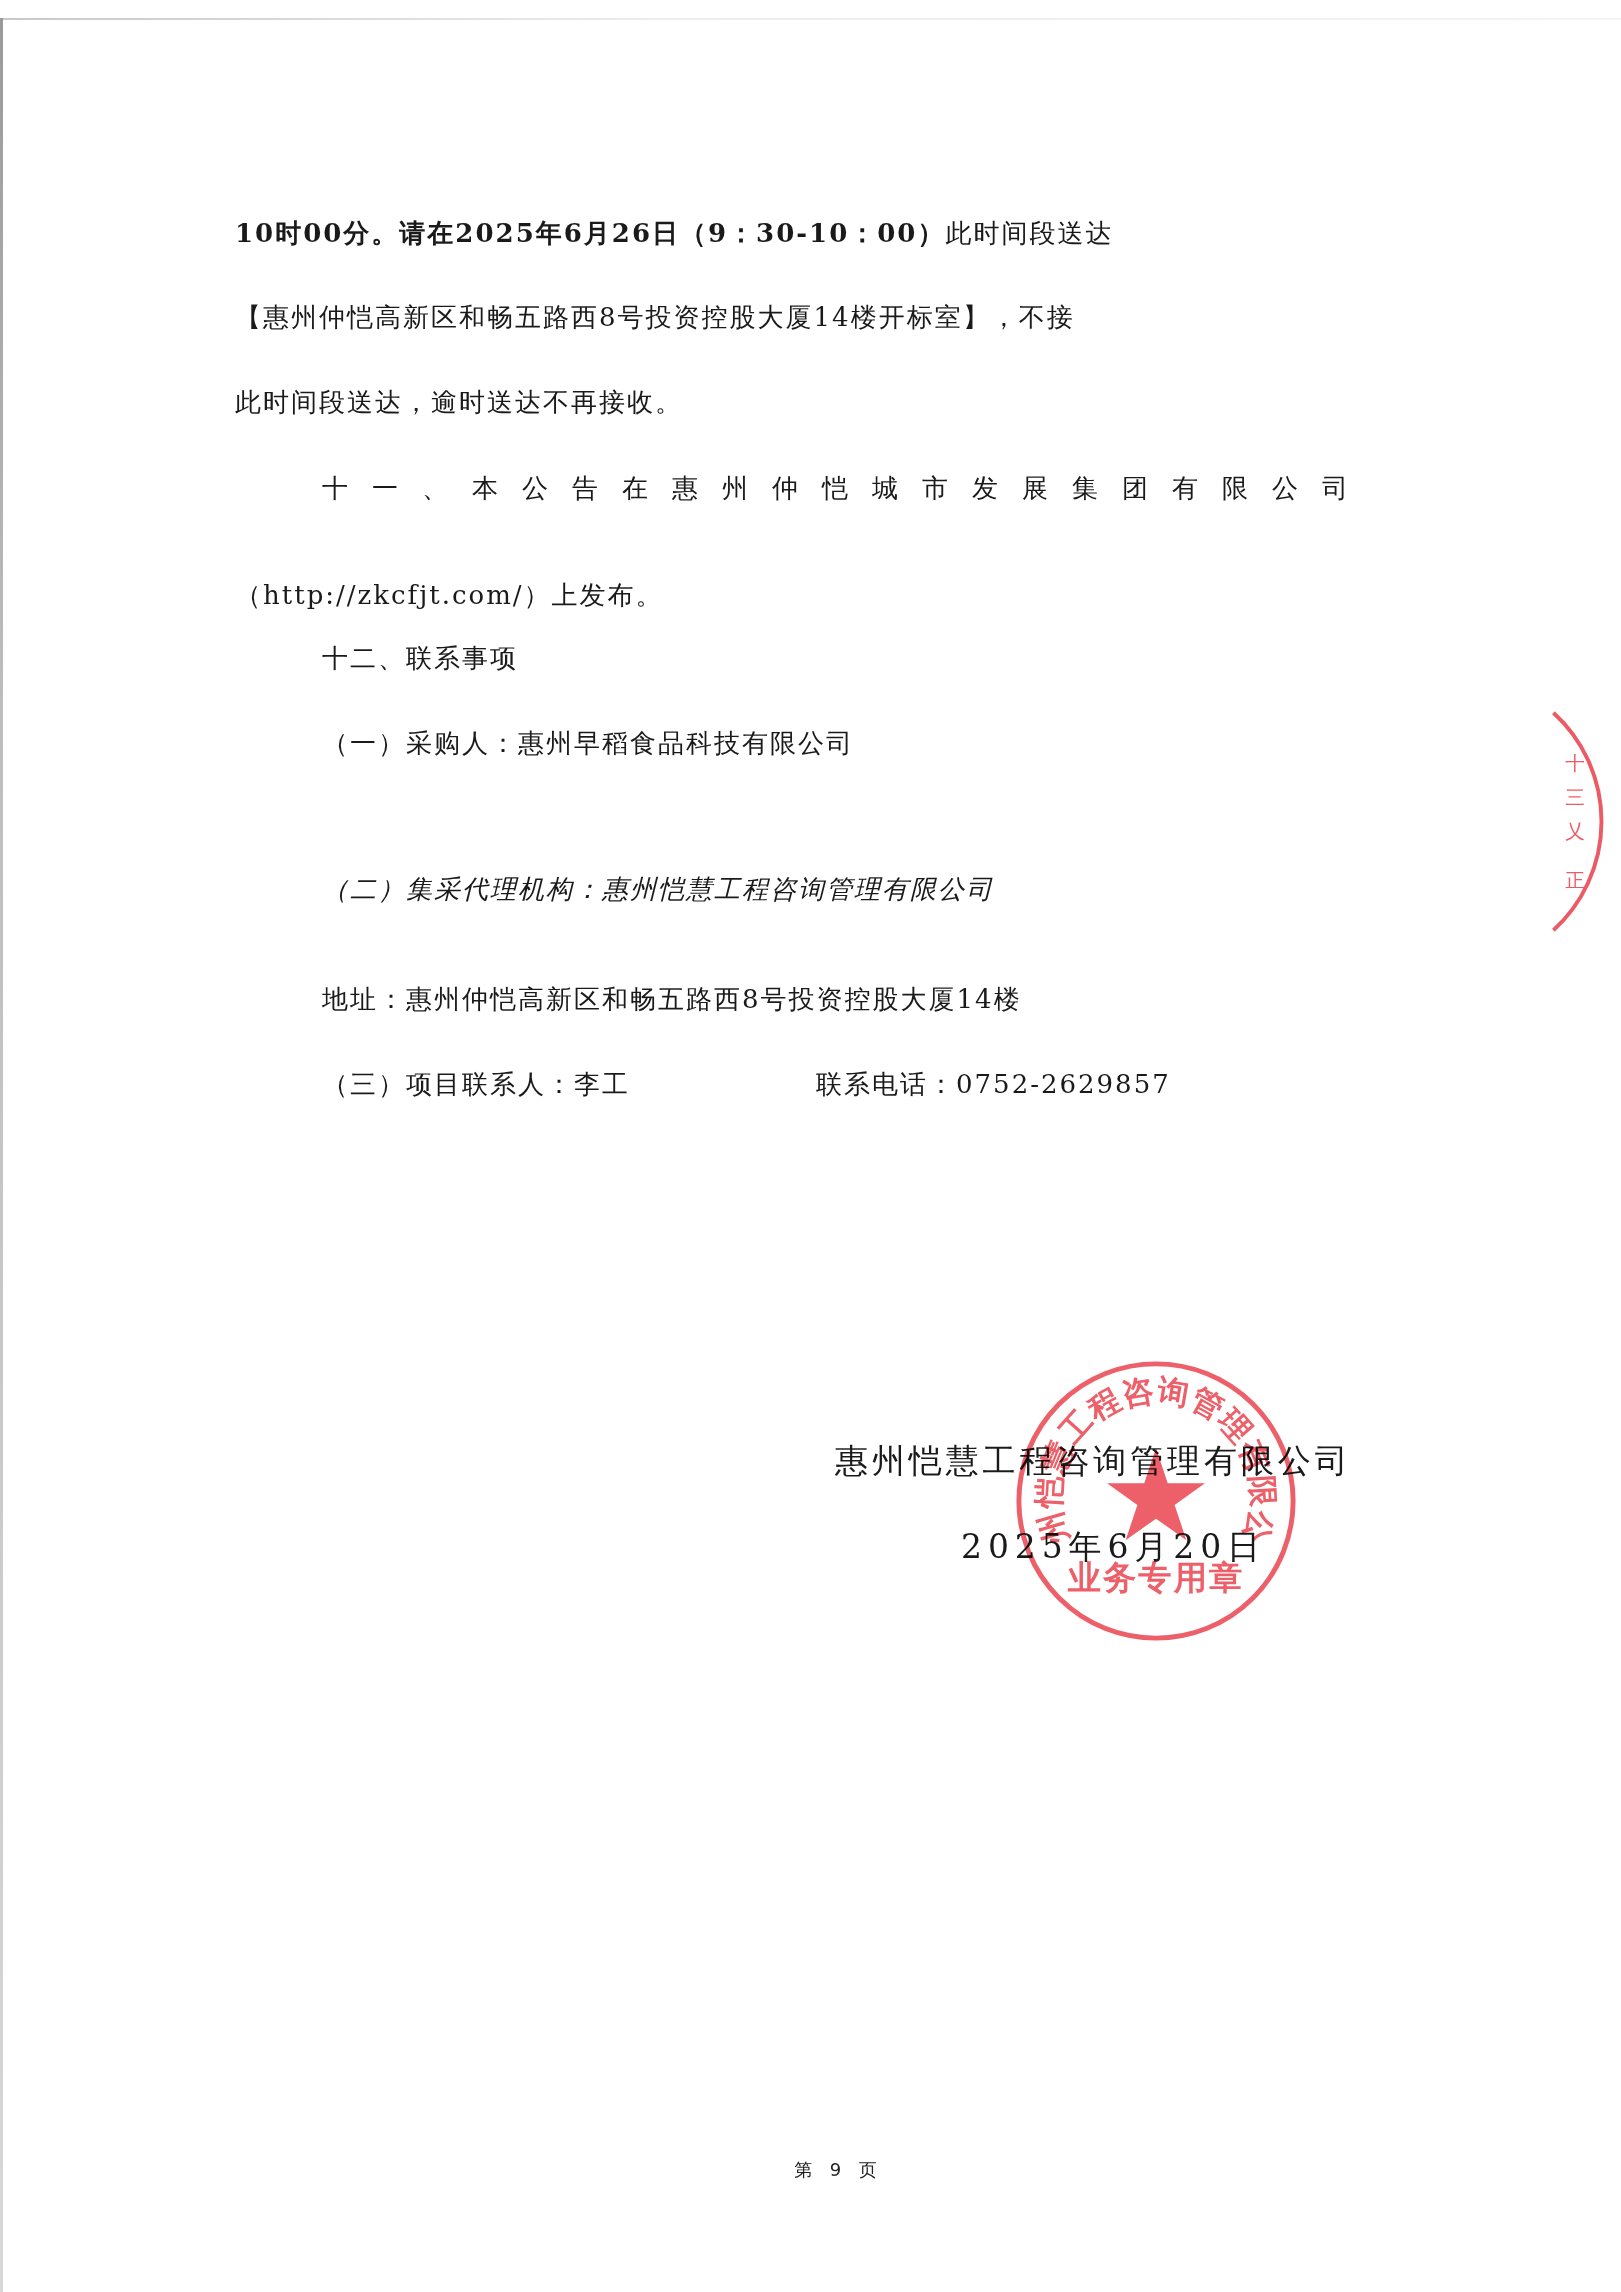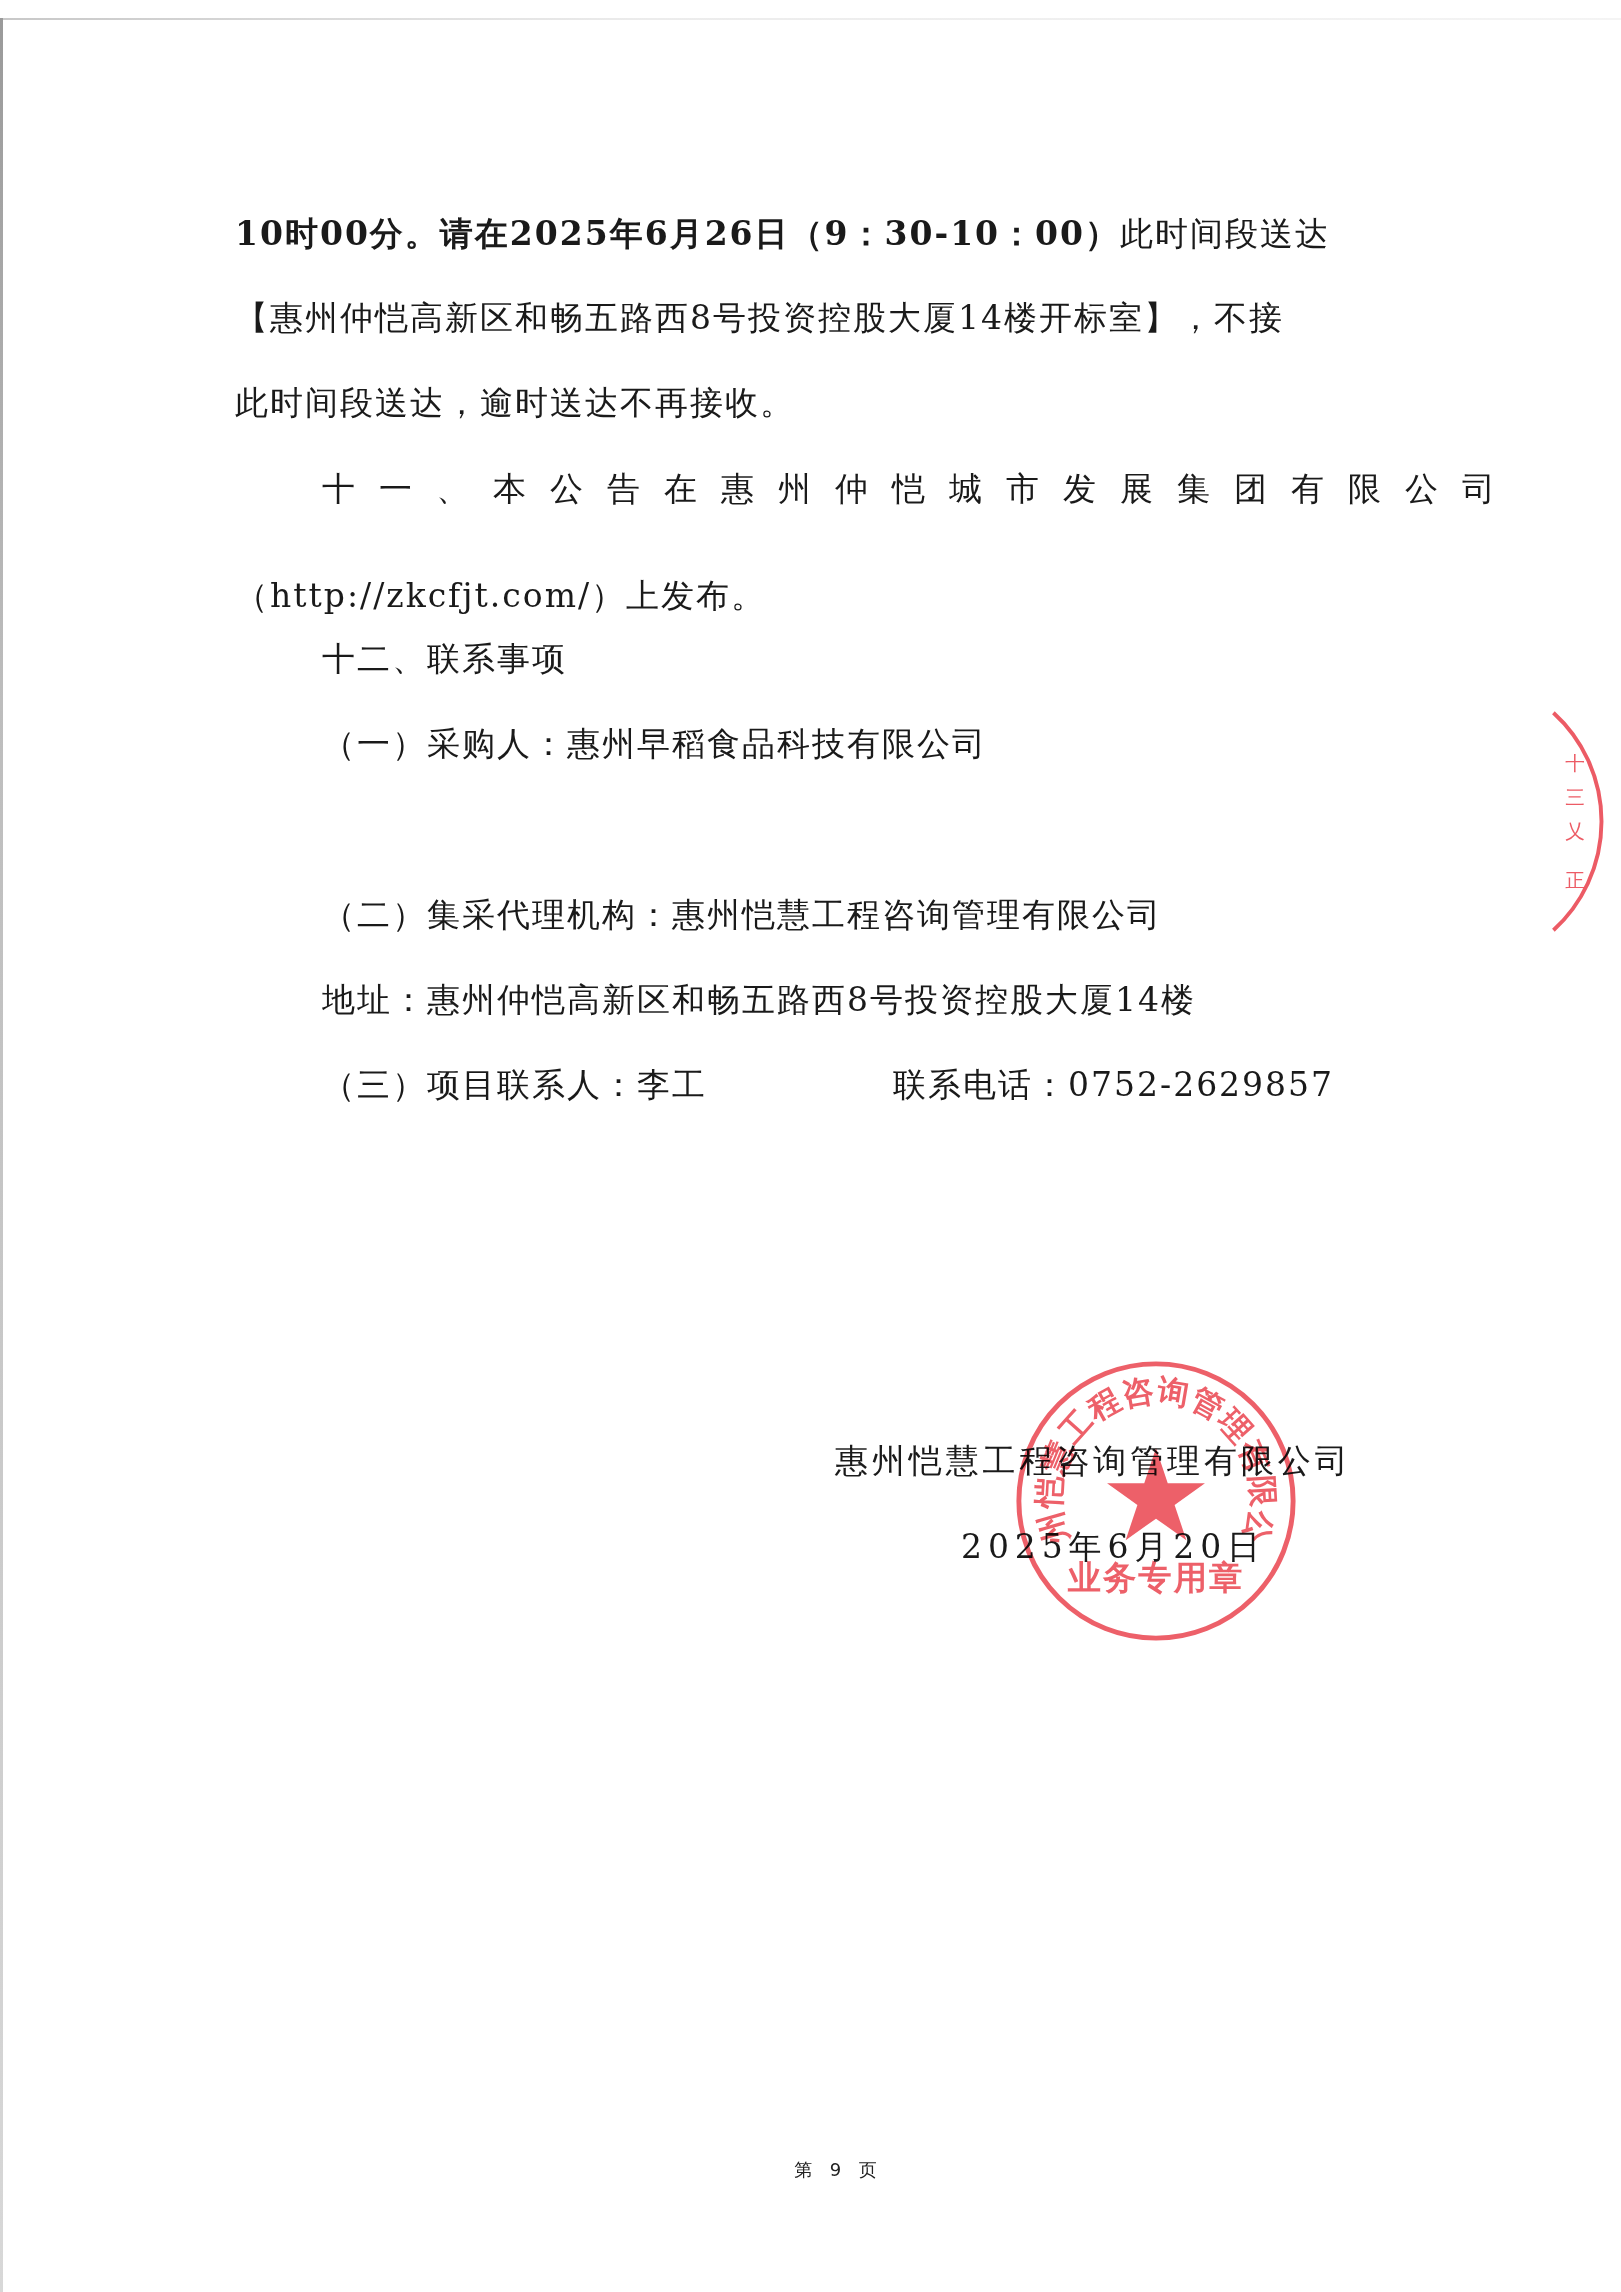"10时00分。请在2025年6月26日（9：30-10：00）此时间段送达" .line { font-size: 33px -> 26px }
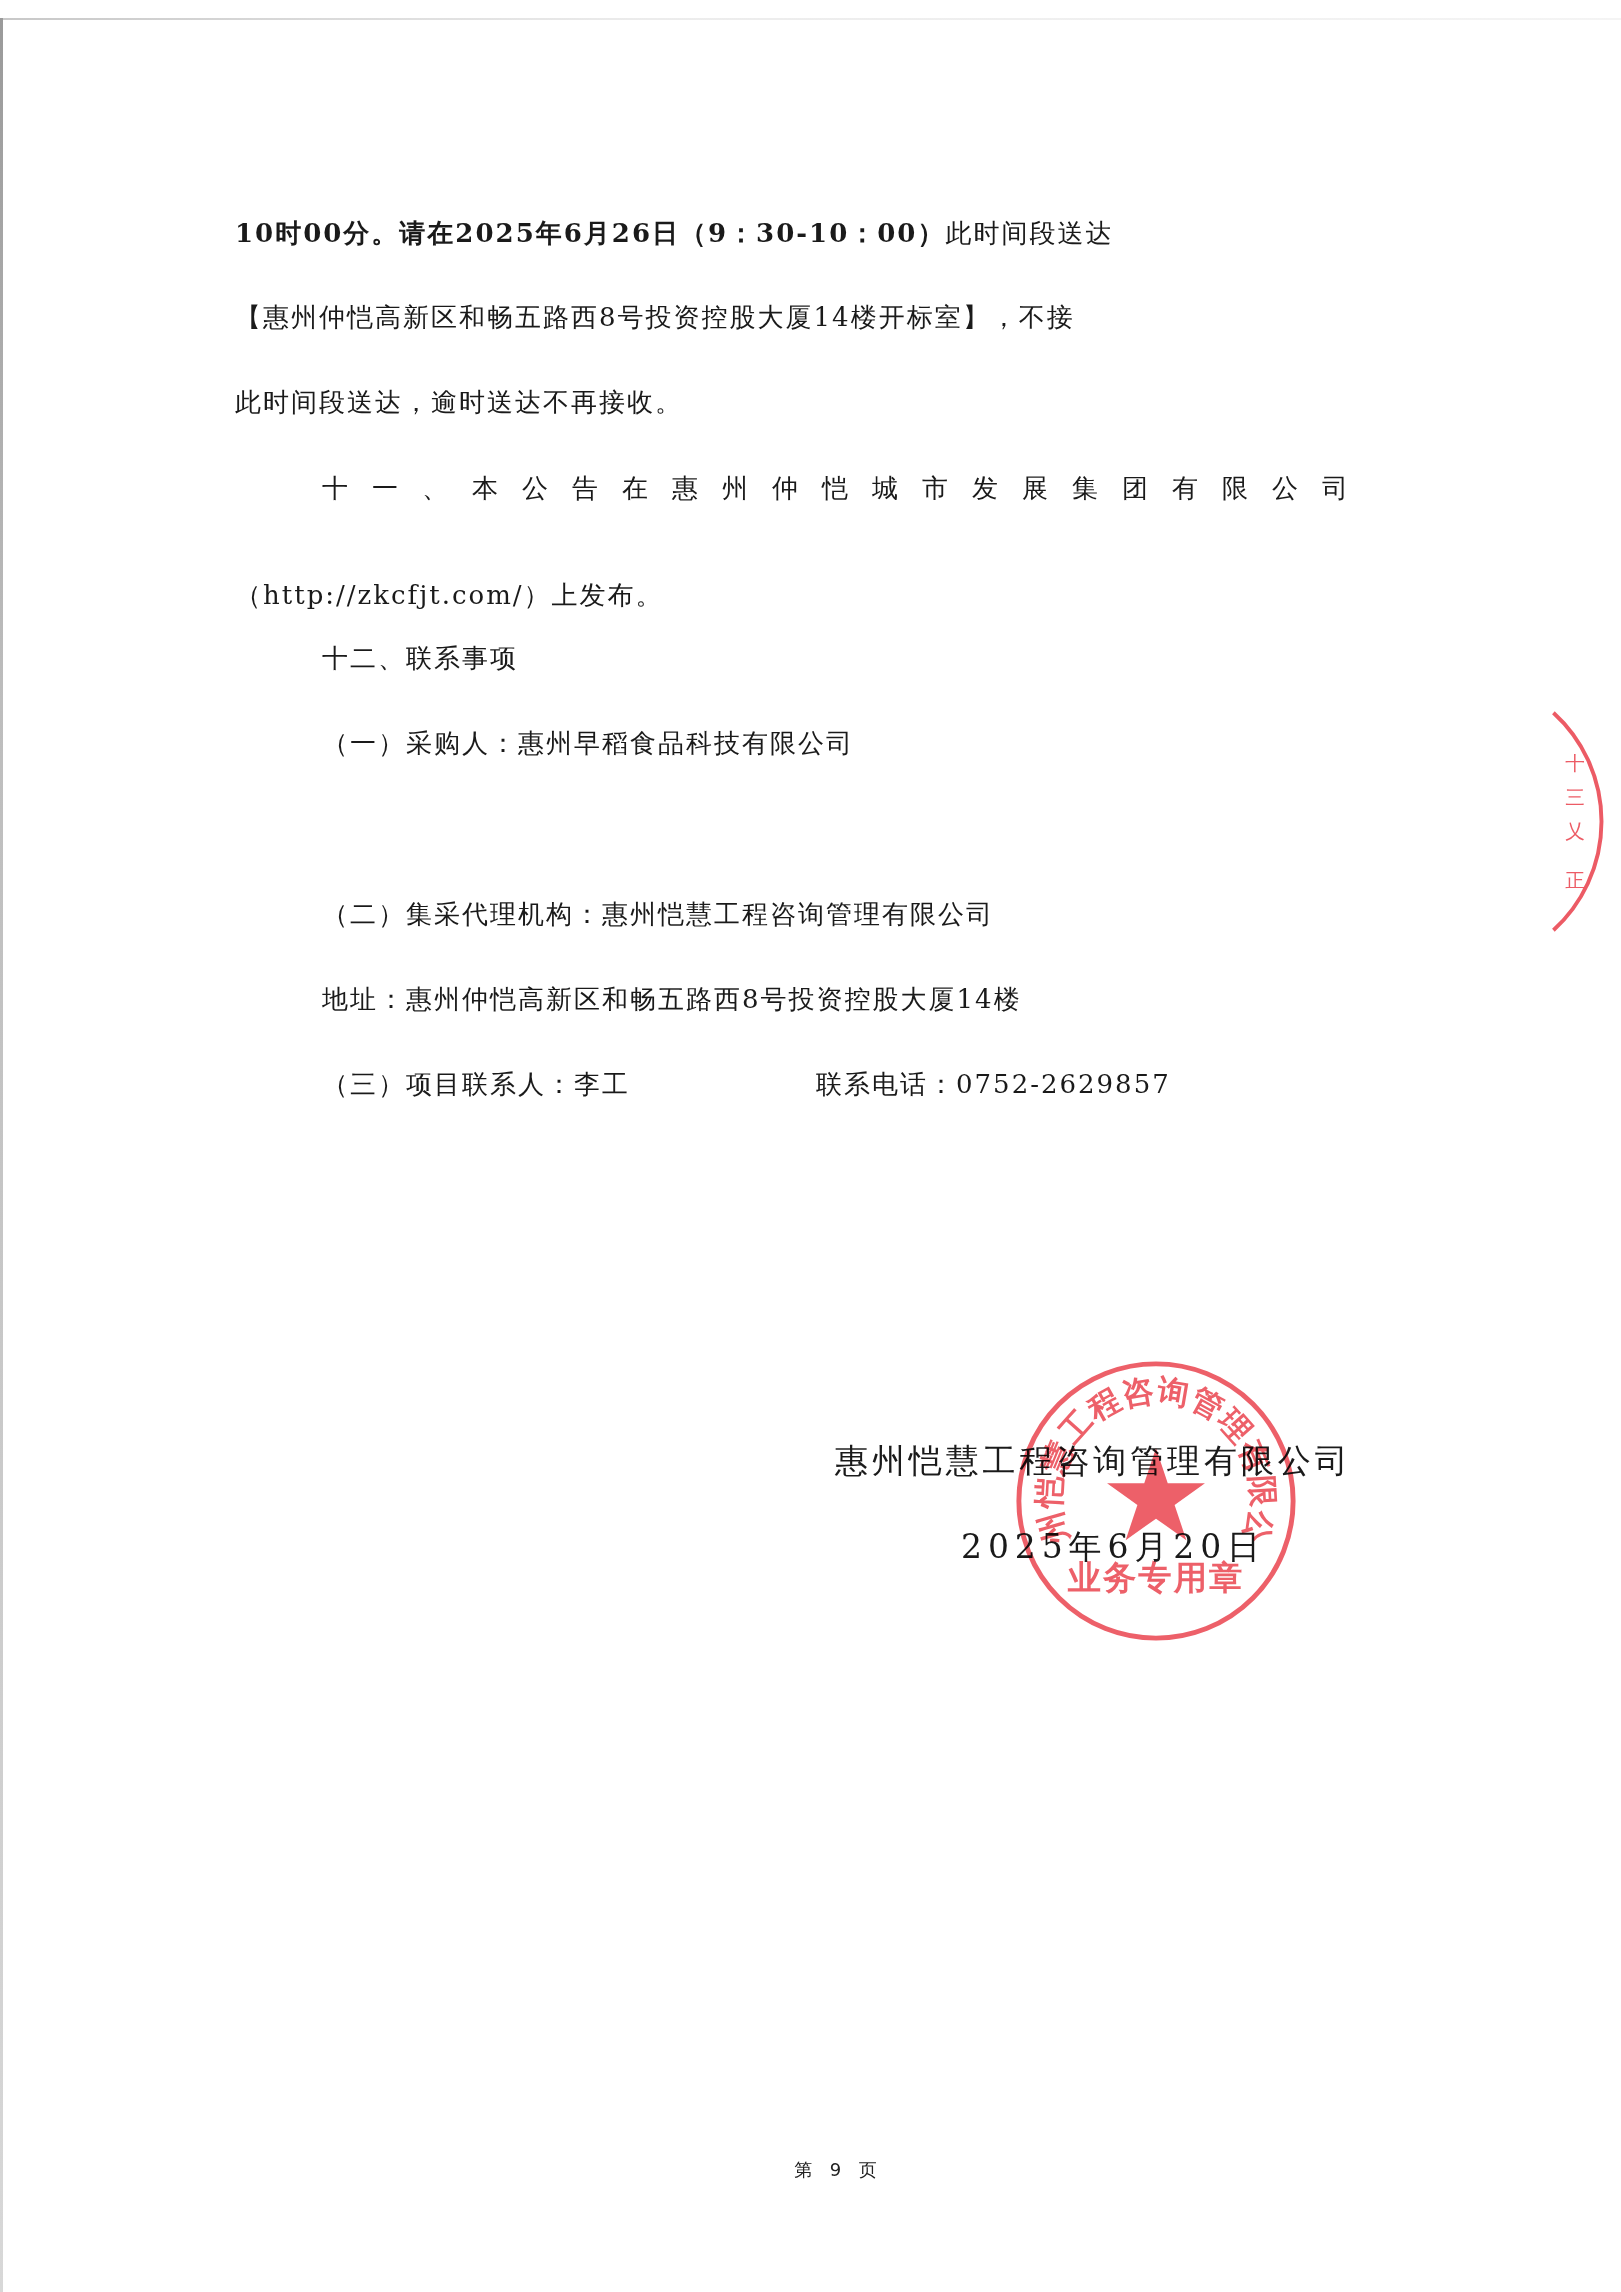"（二）集采代理机构：惠州恺慧工程咨询管理有限公司" div.line { font-style: none -> italic; top: 893px -> 868px }
